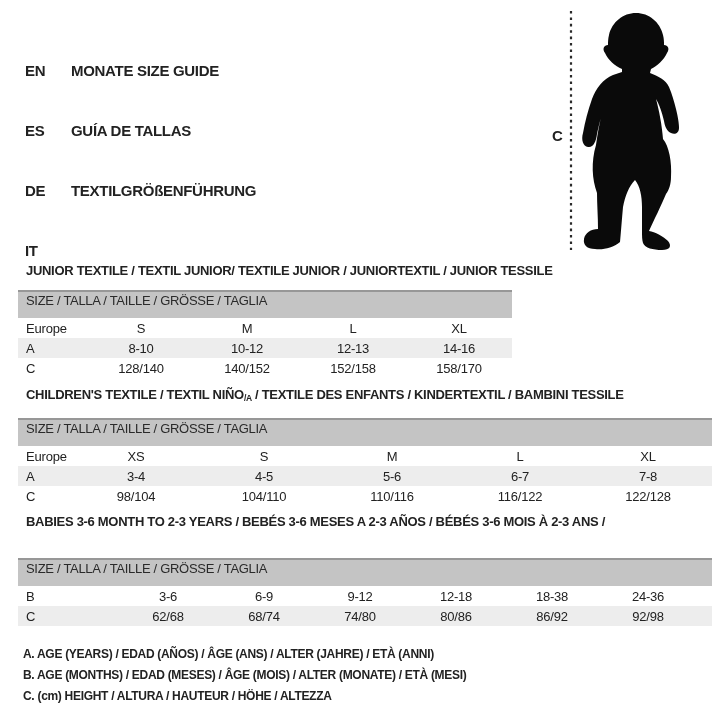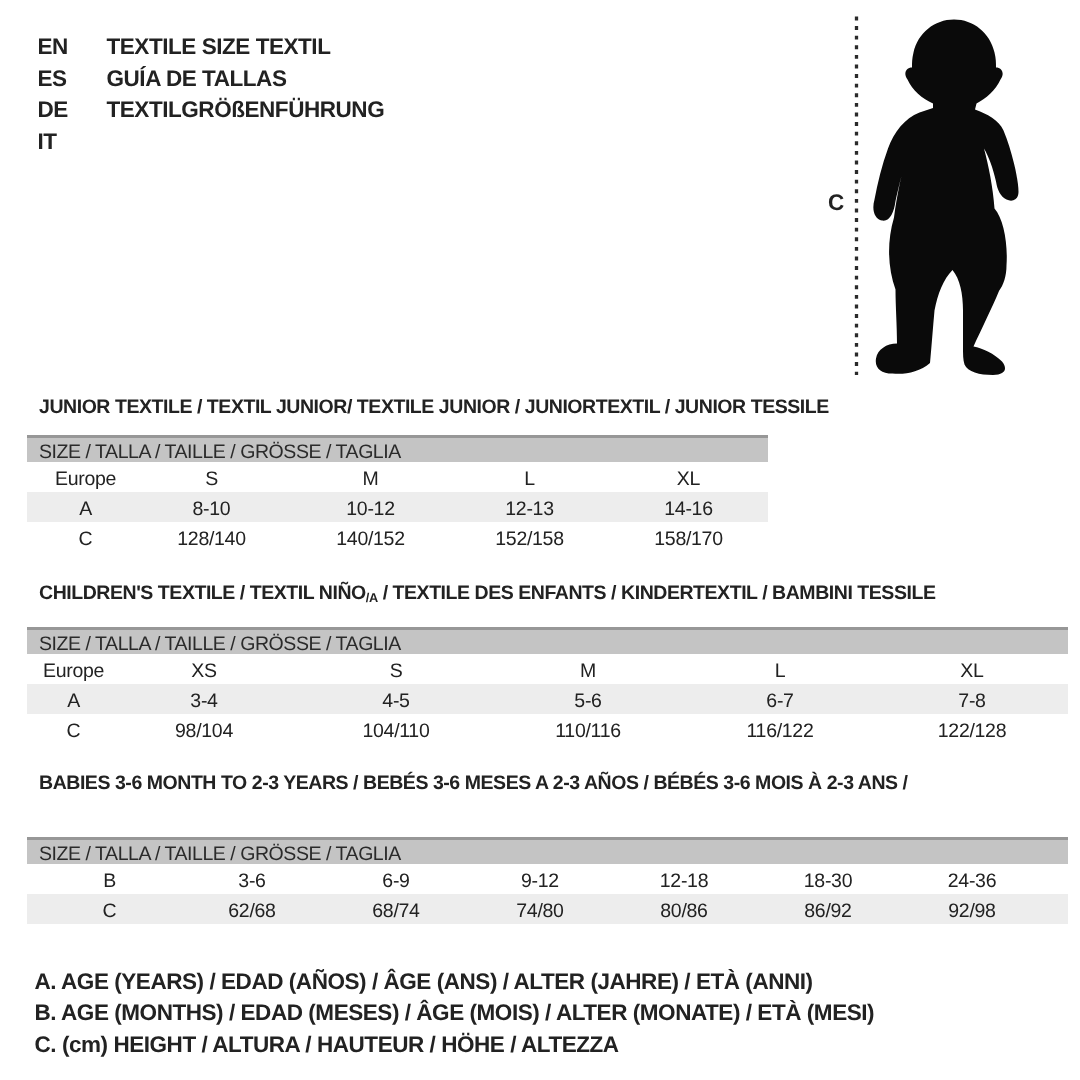"EN" .lang-row { margin-top: none -> 39px }
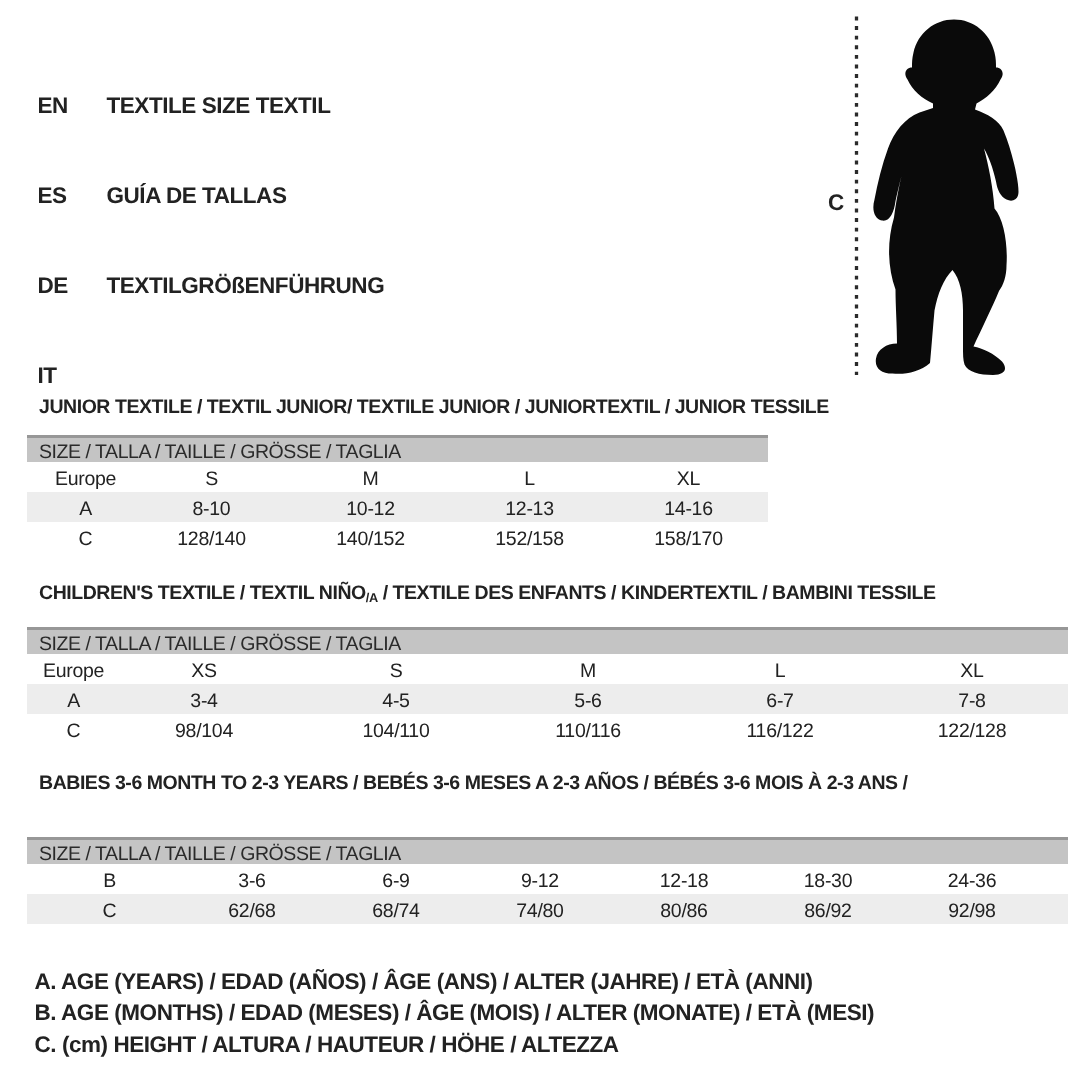"TEXTILE SIZE TEXTIL" span.lang-label { text: TEXTILE SIZE TEXTIL -> MONATE SIZE GUIDE }
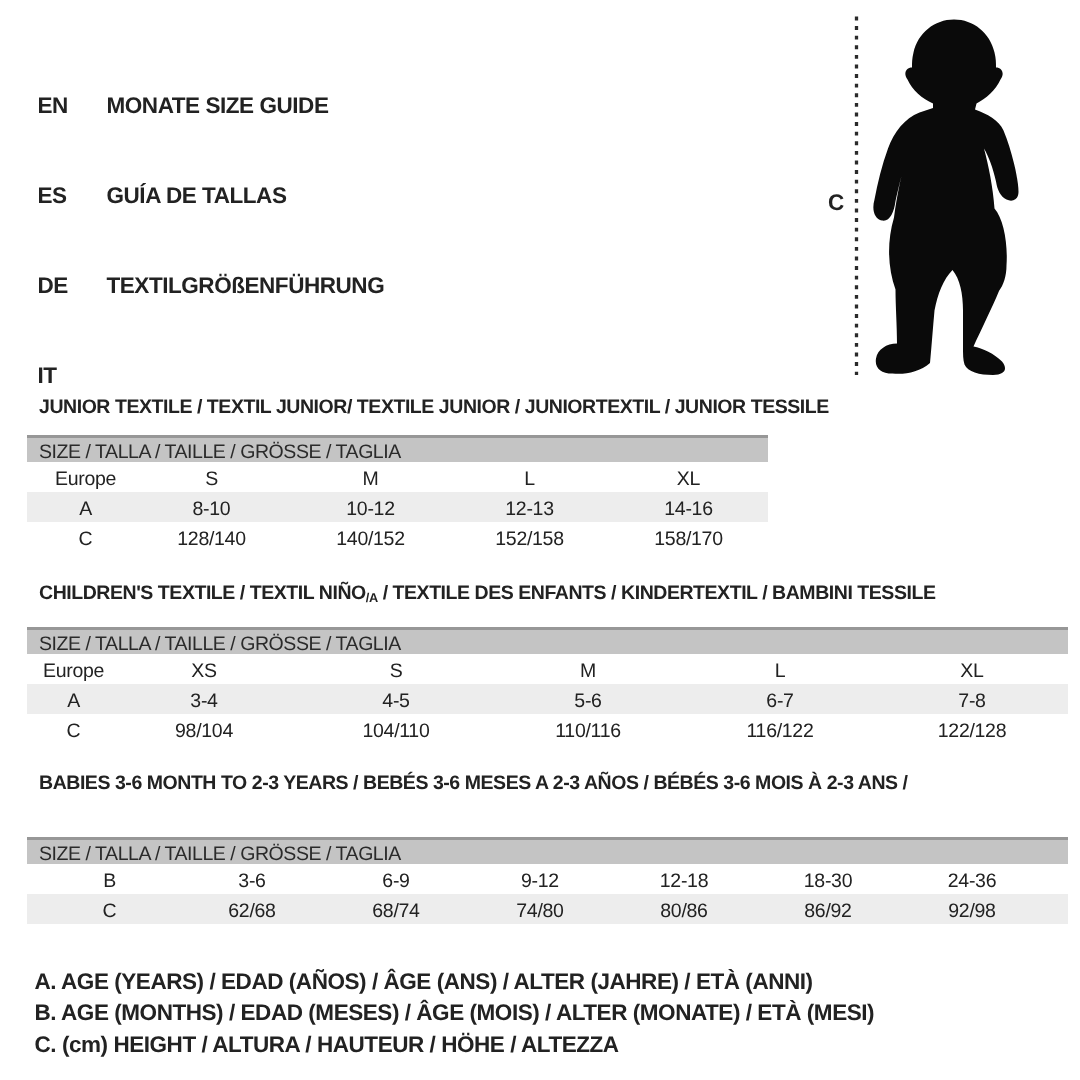"SIZE / TALLA / TAILLE" .size-bar { height: 18px -> 28px }
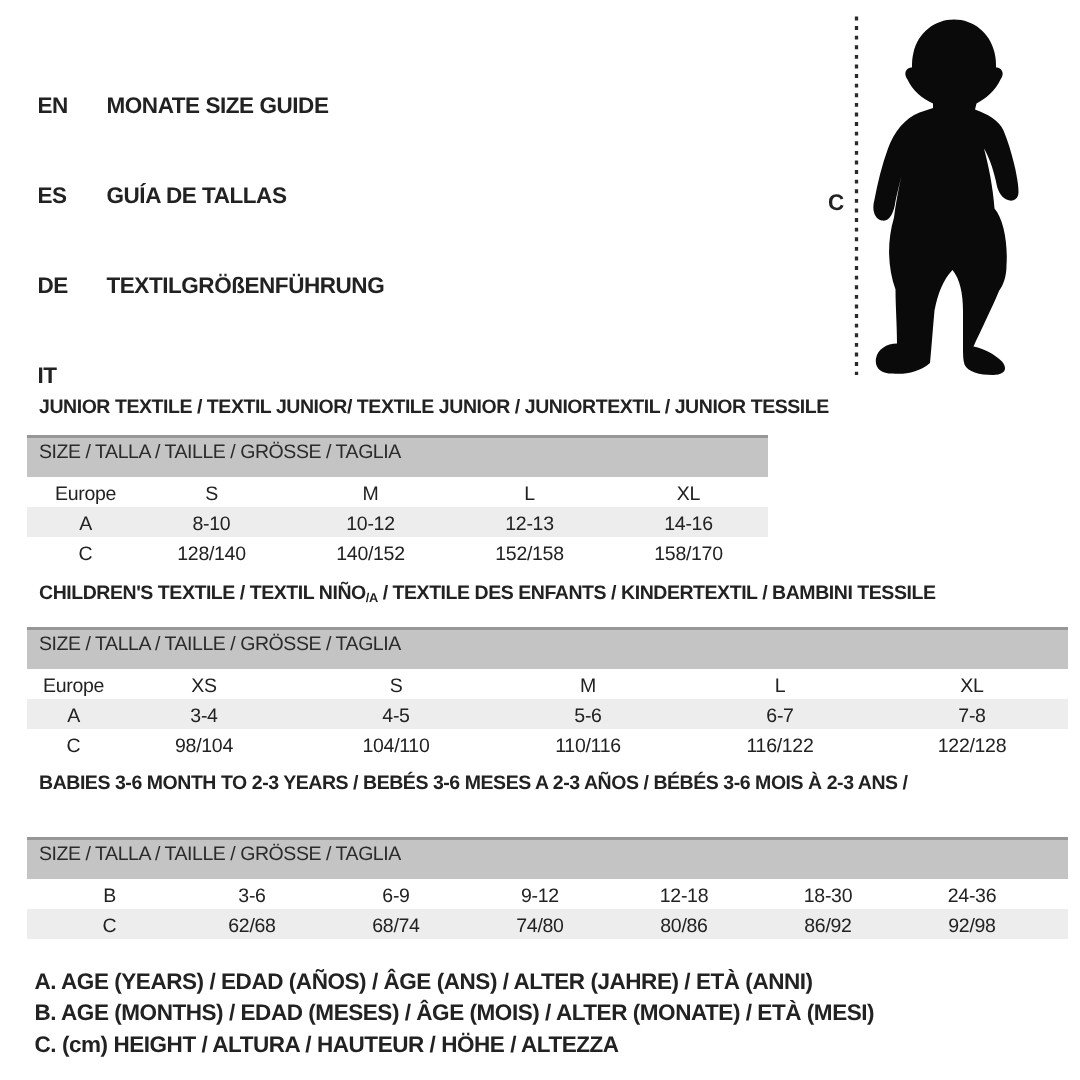"Europe" td.lbl { text-align: center -> left }
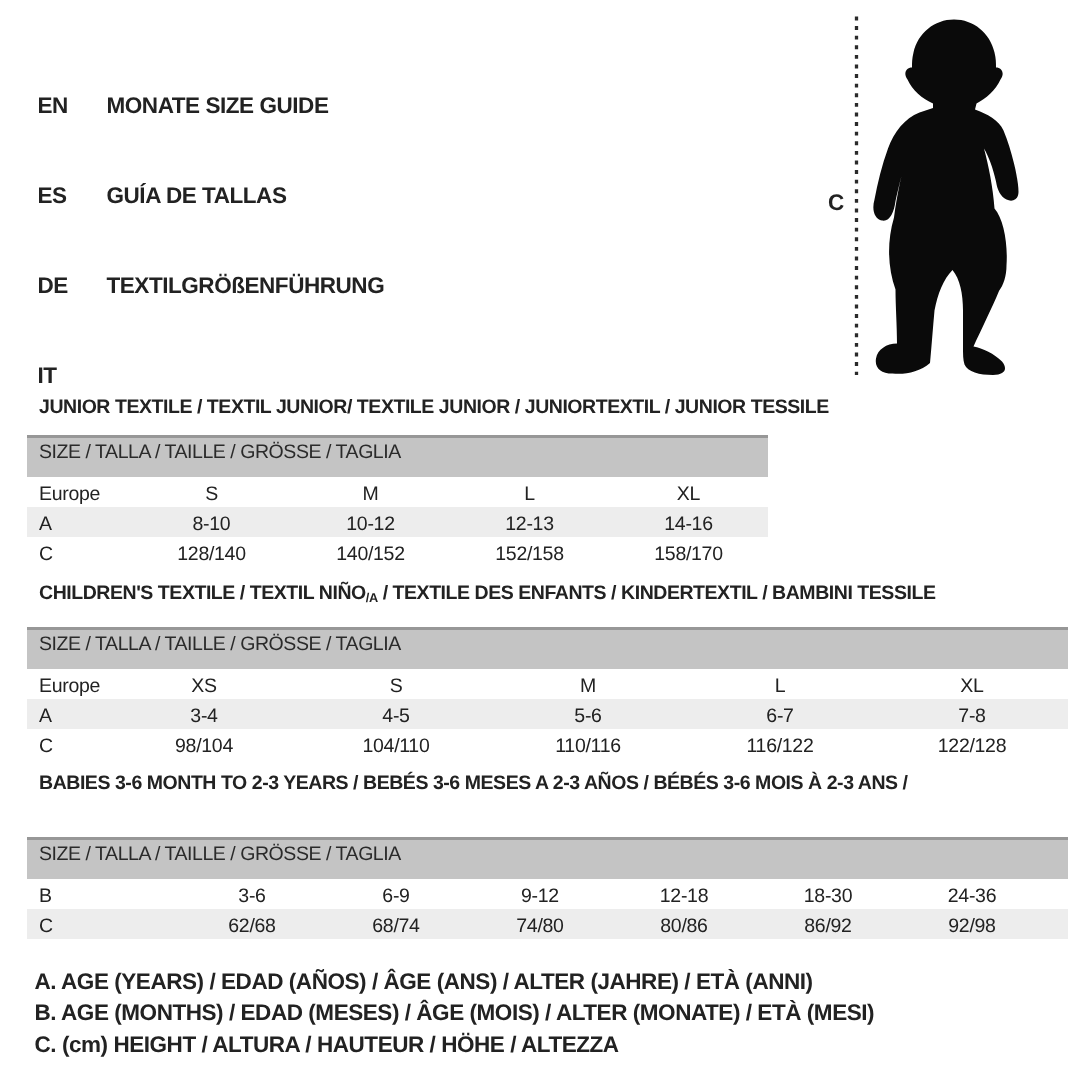"18-30" td { text: 18-30 -> 18-38 }
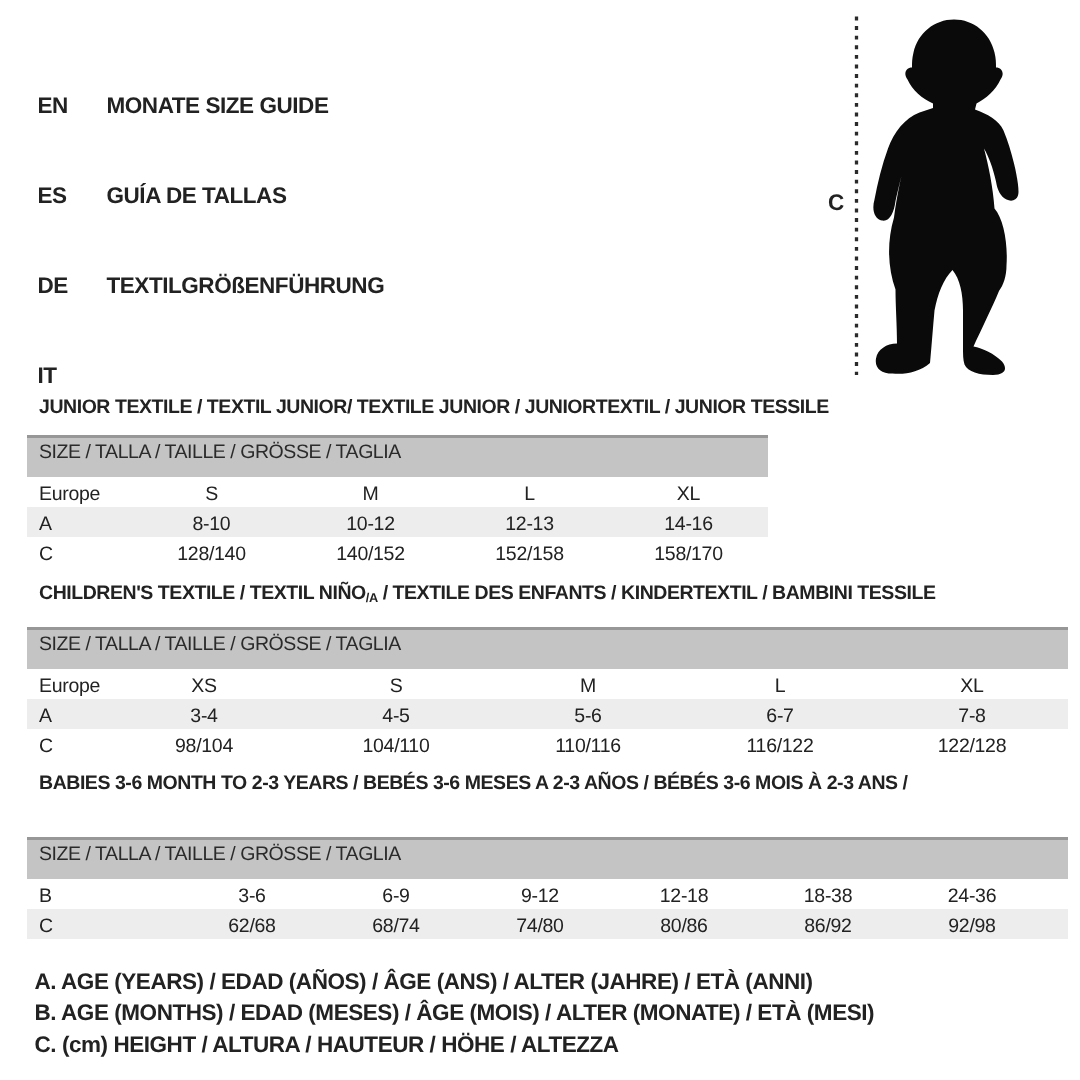"A. AGE (YEARS) / EDAD" .footnotes { font-size: 15px -> 12px }
